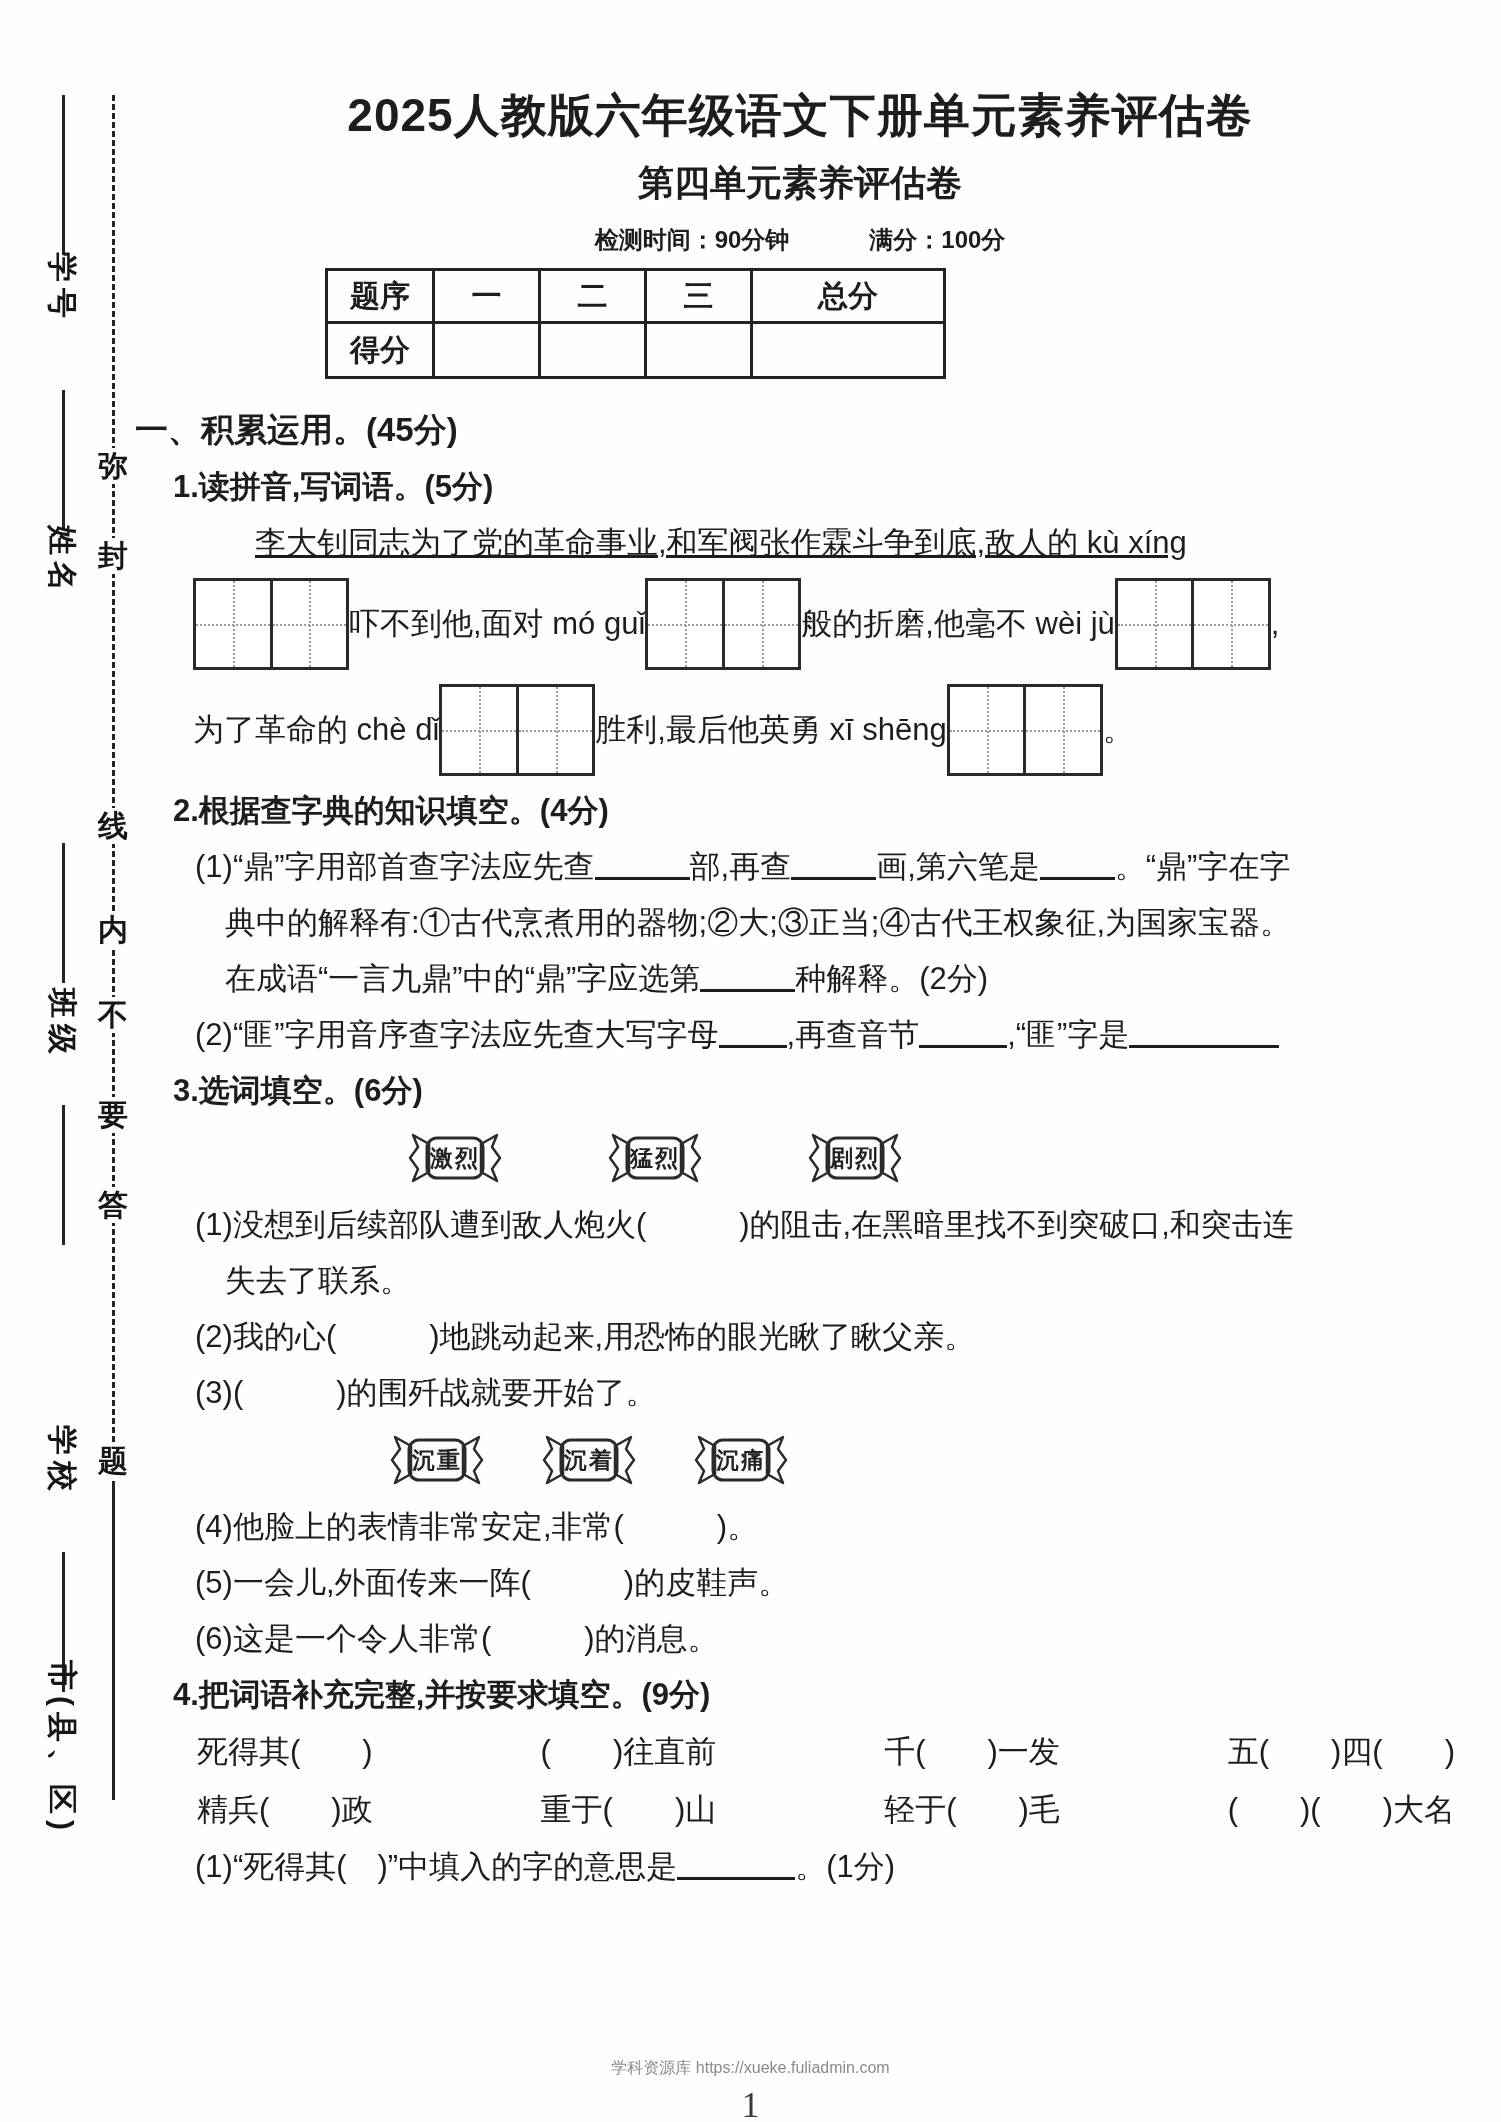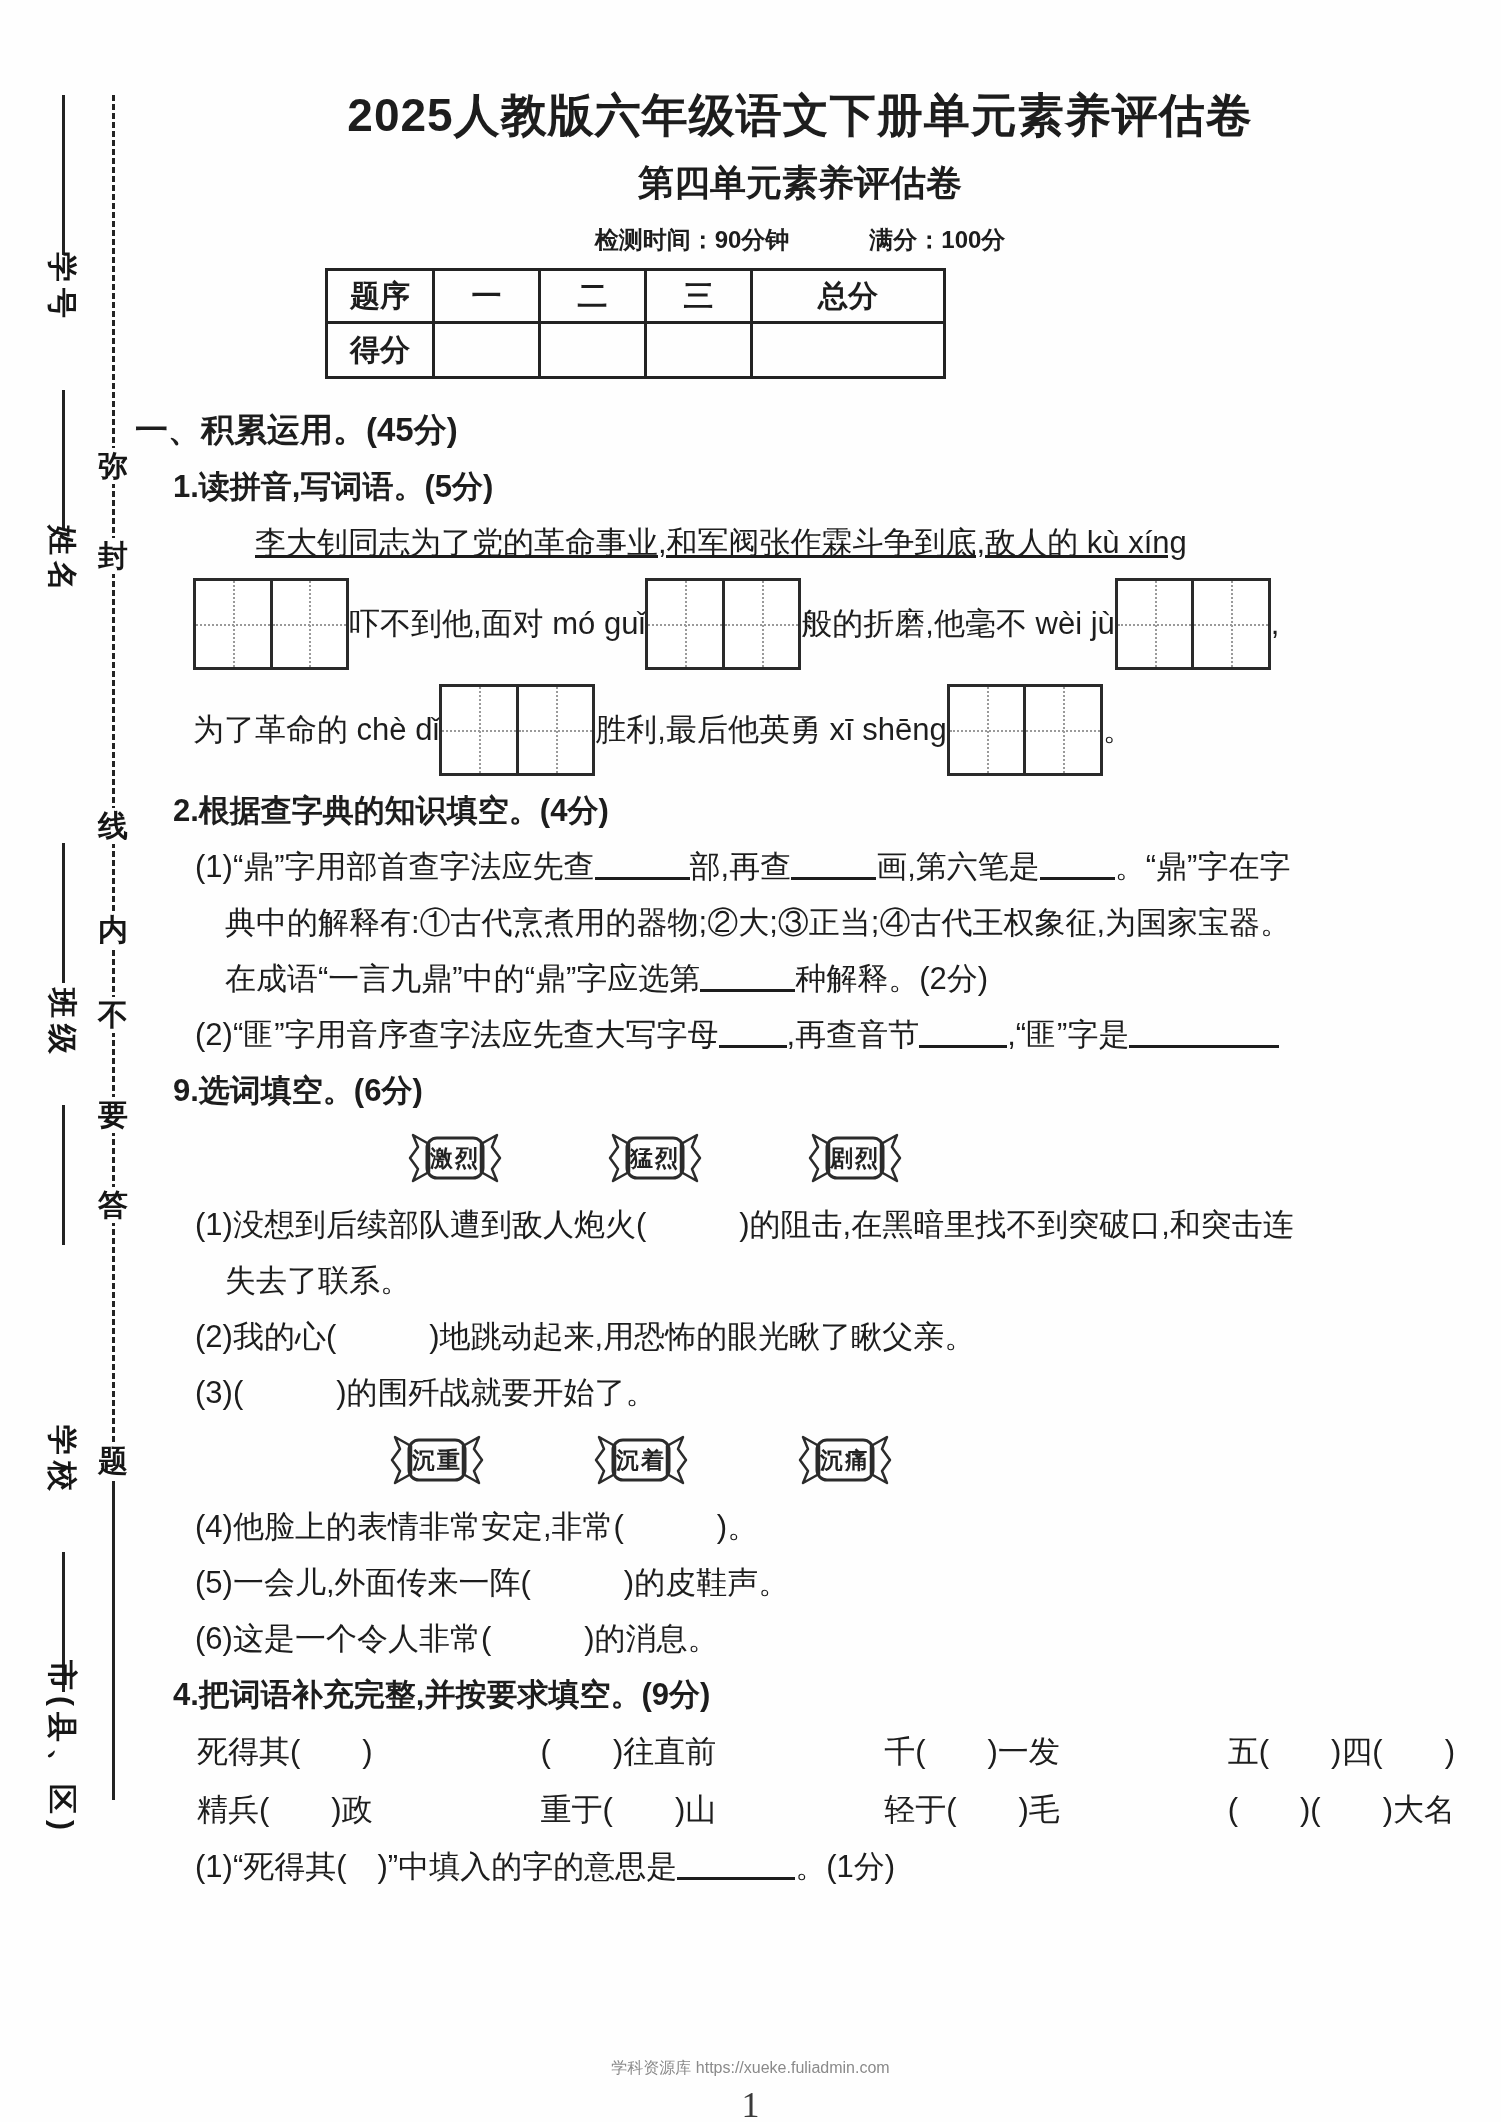"9.选词填空。(6分)" p.q-title { text: 9 -> 3 }
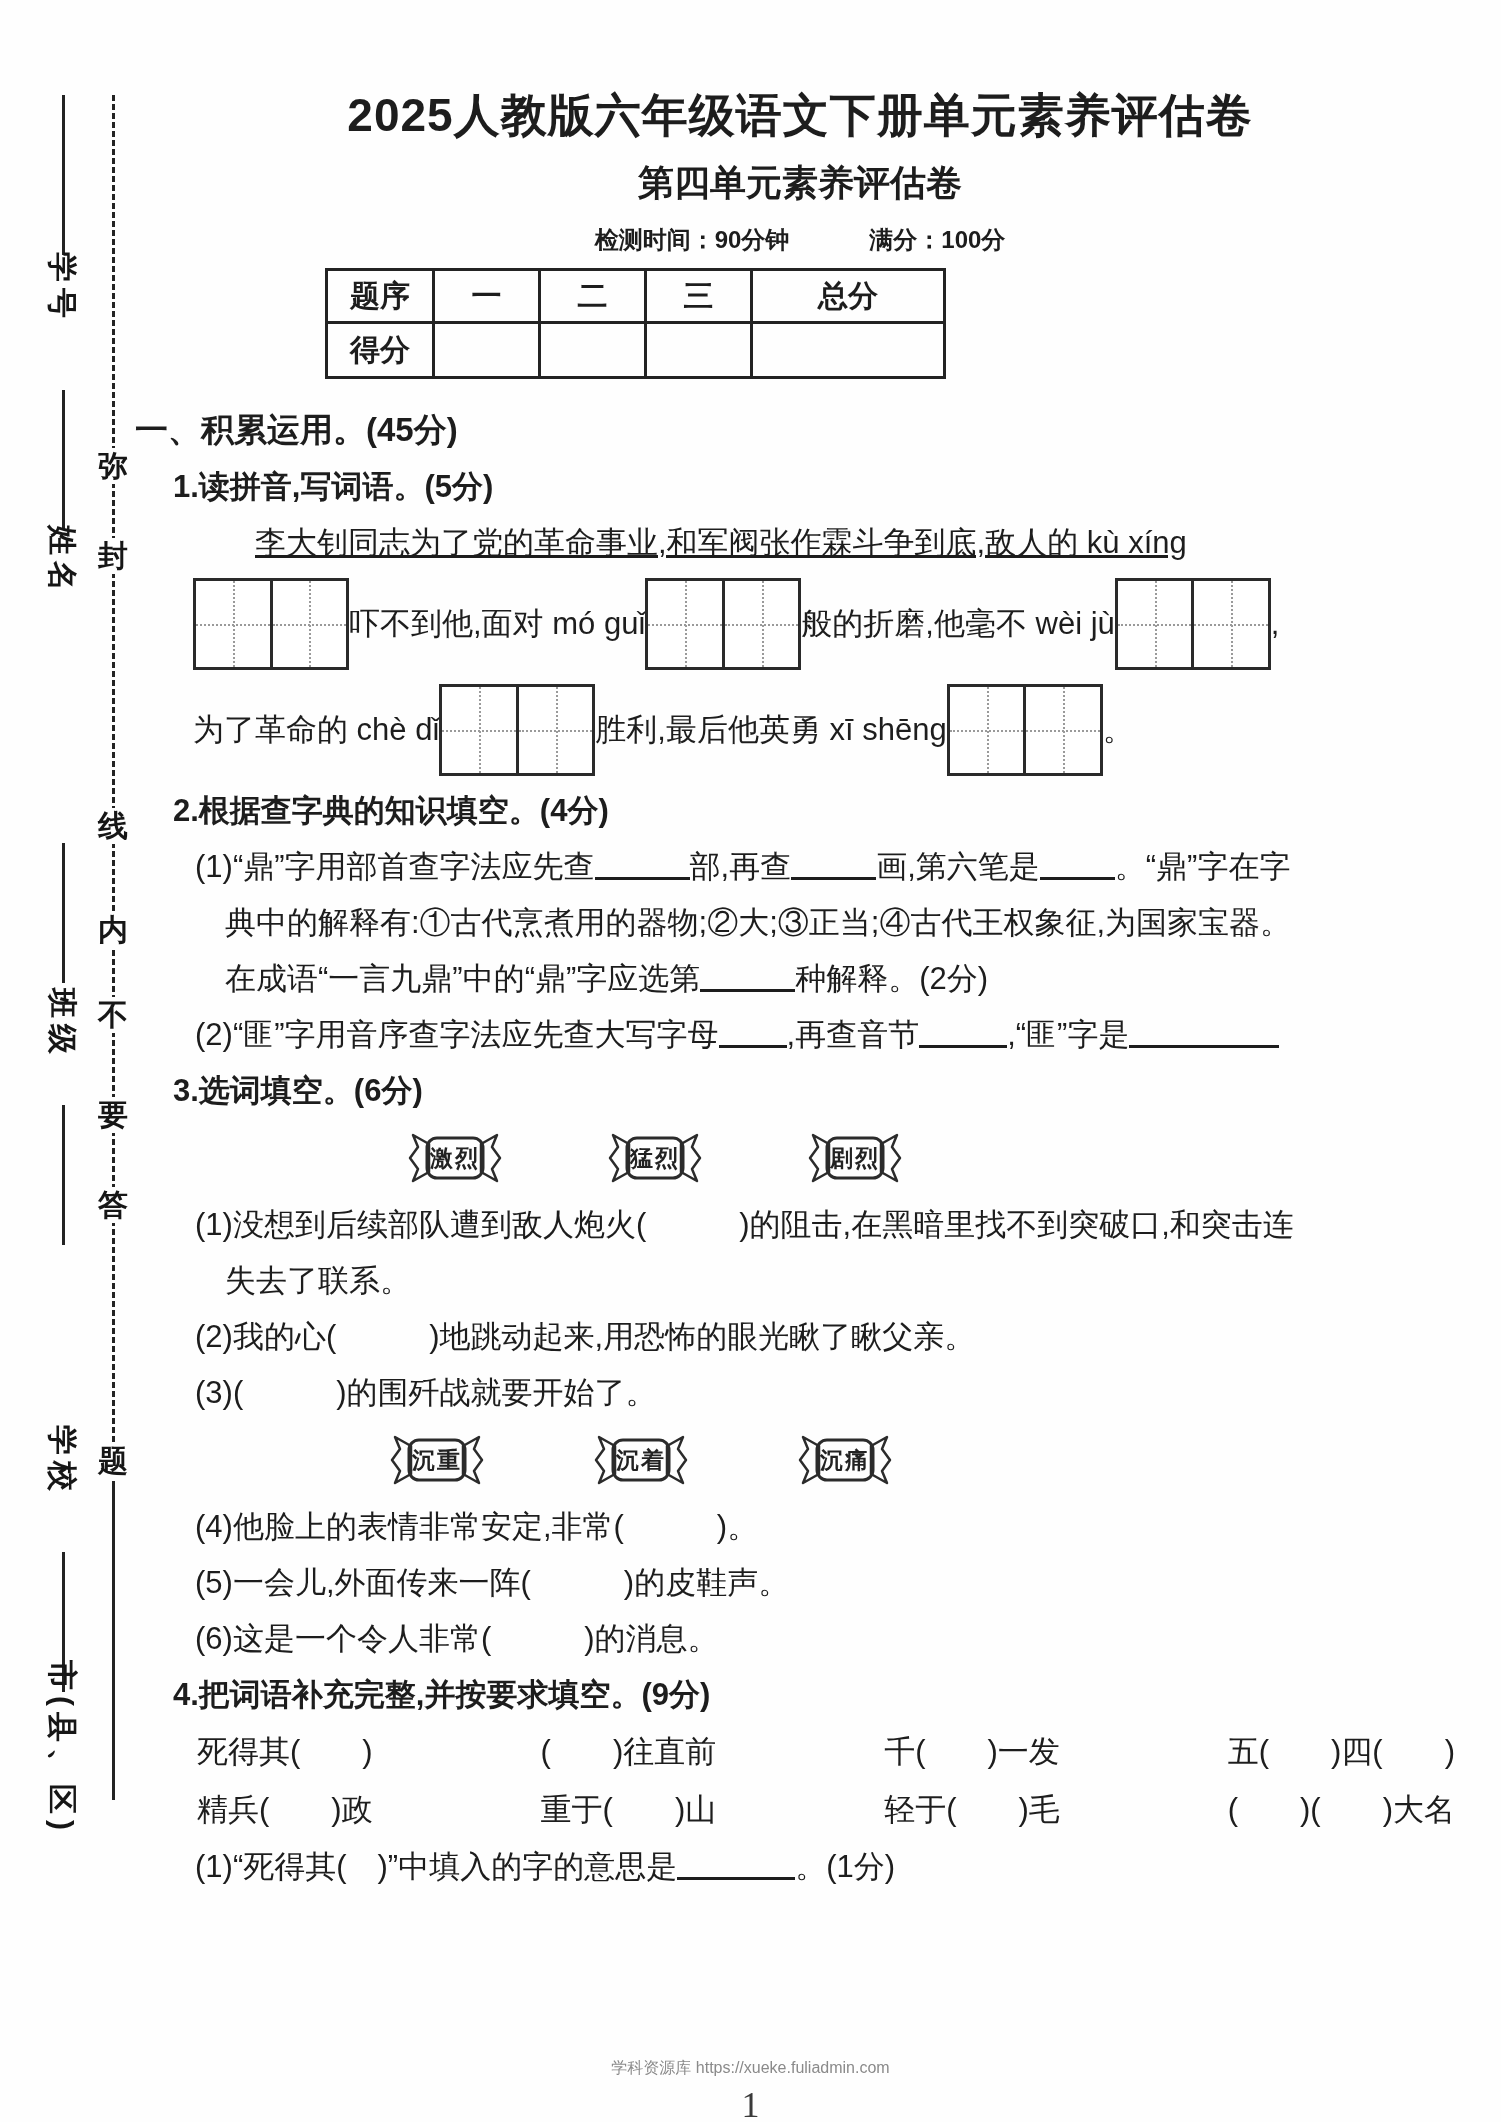"沉重" .candy-row.row2 { gap: 104px -> 52px }
